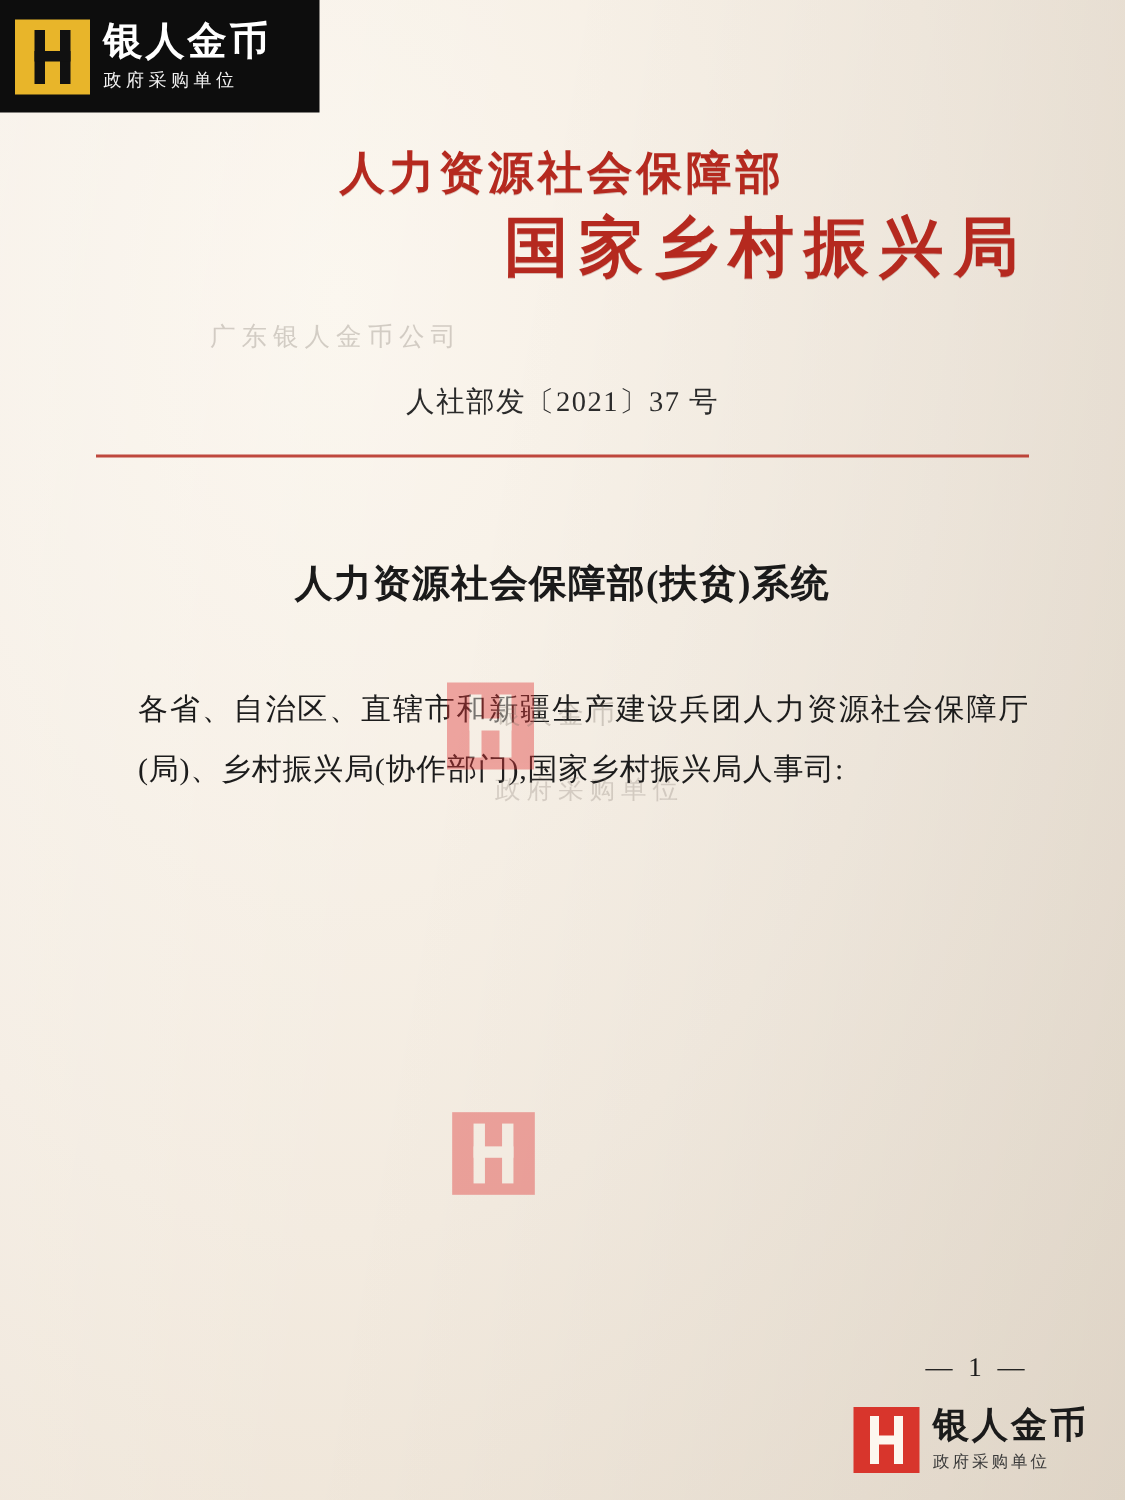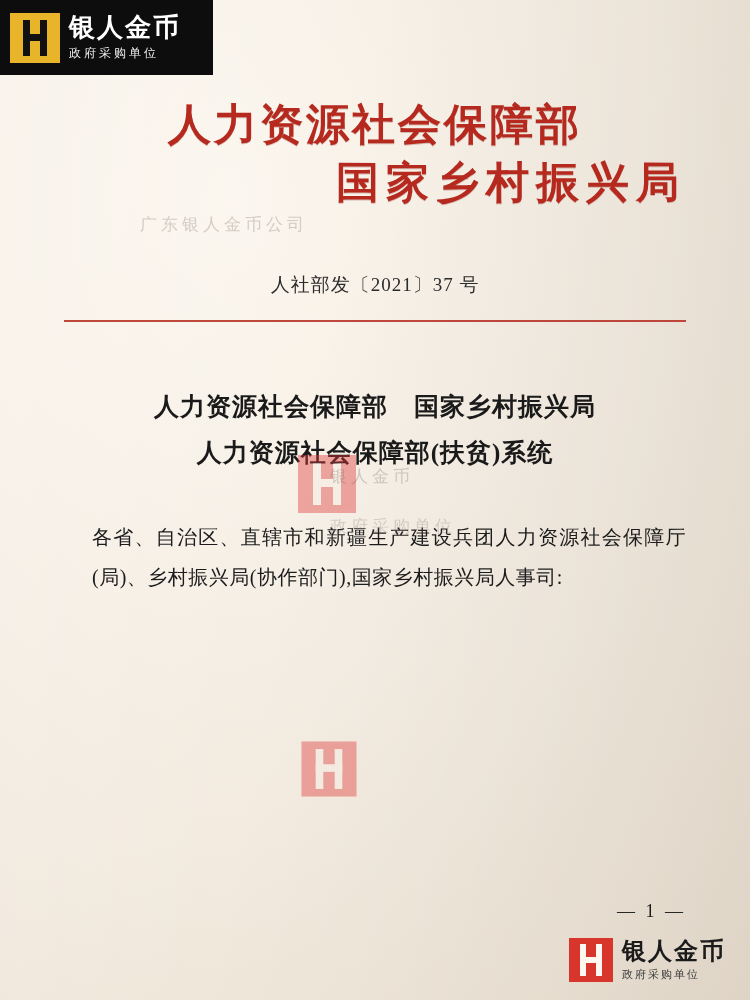"人力资源社会保障部" .masthead .line1 { font-size: 43px -> 30px }
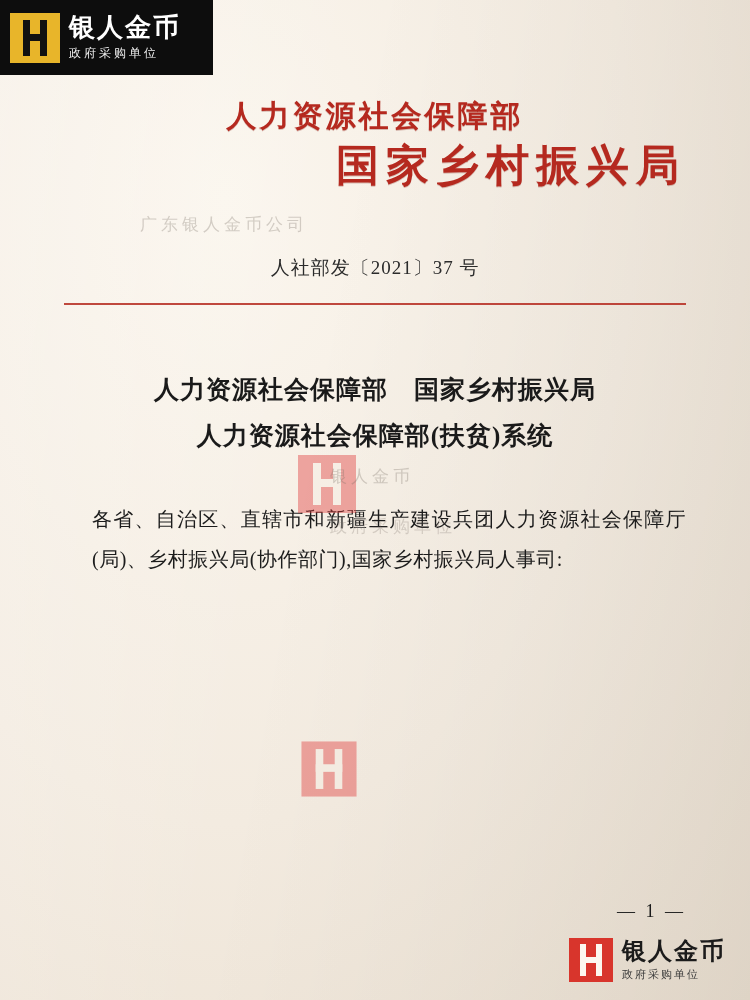"人力资源社会保障部 国家乡村振兴局" div { html: <div>人力资源社会保障部 国家乡村振兴局</div> -> none }
